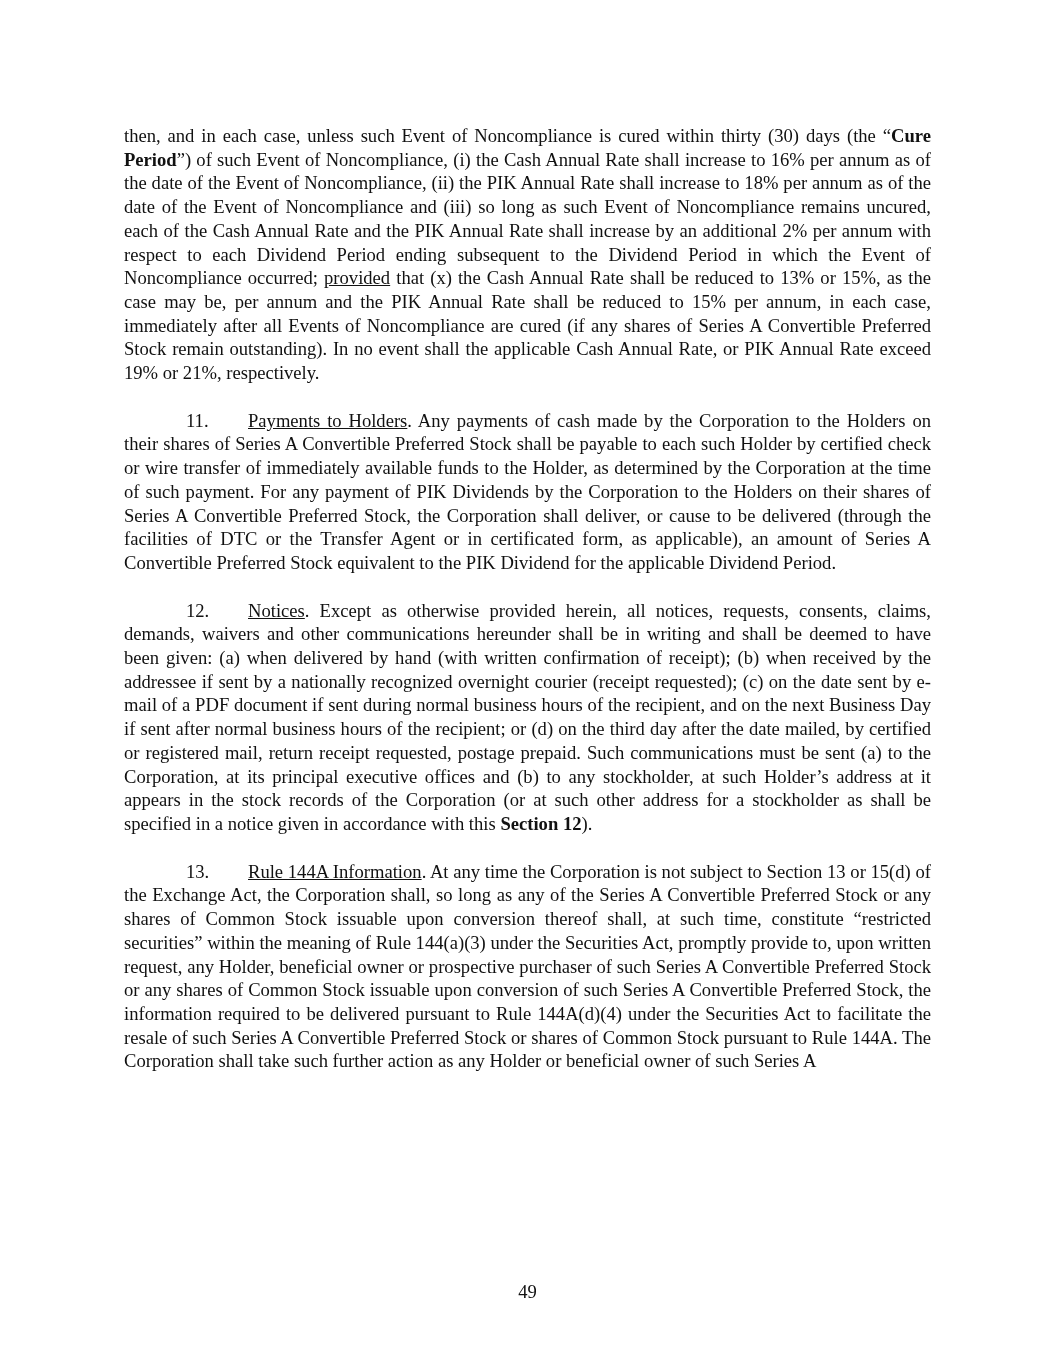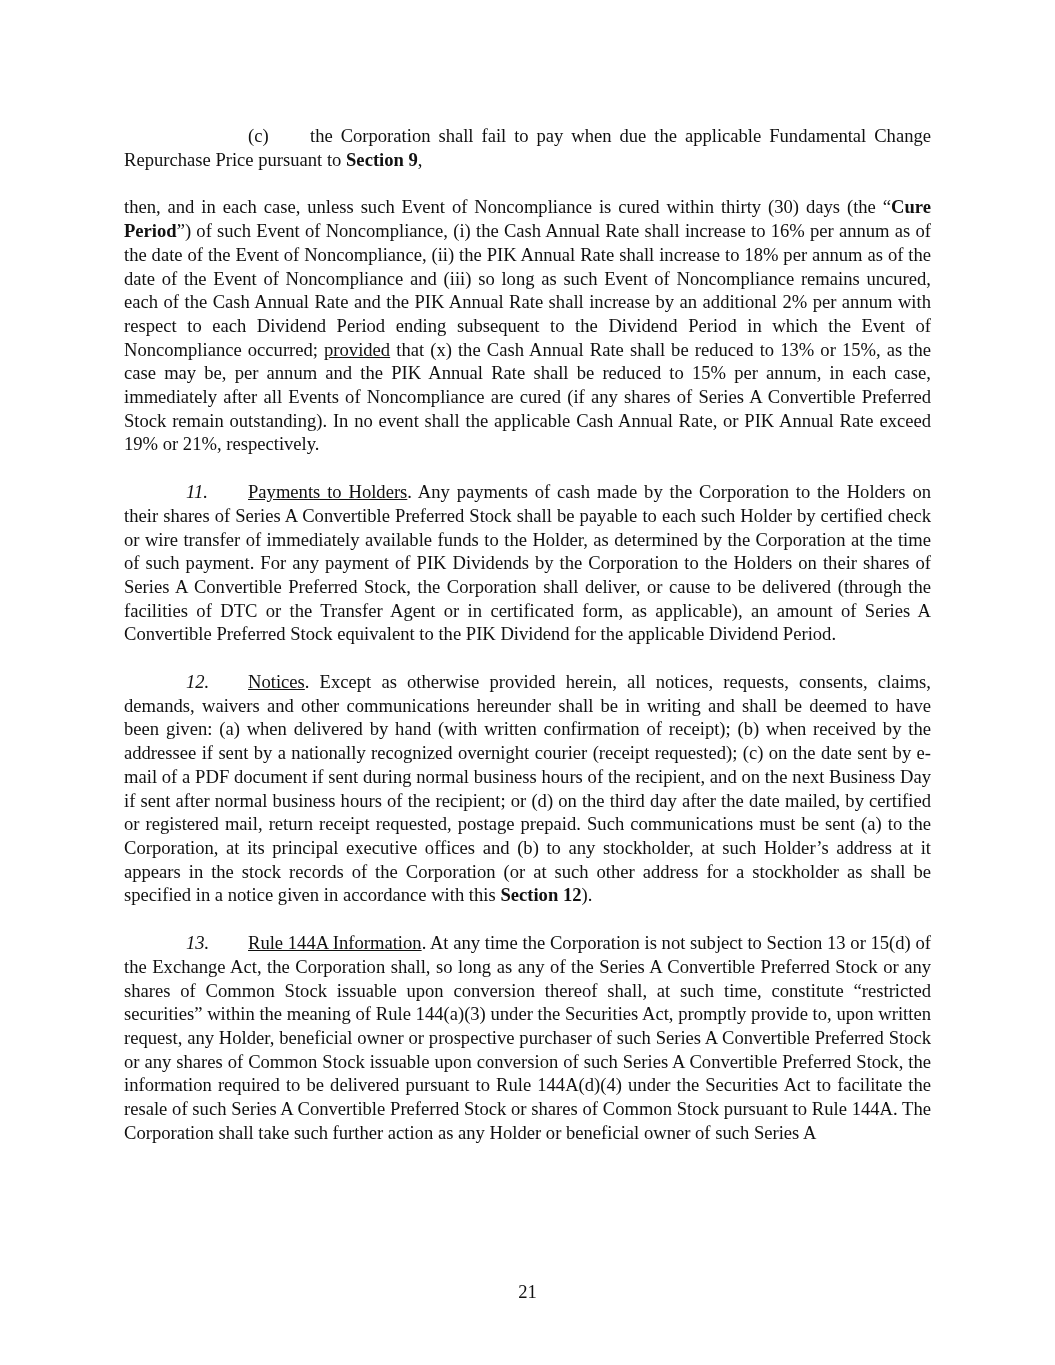"(c) the Corporation shall fail" p.para { html: <p> <span>(c)</span><span>the Corporation shall fail to pay when due the applicable Fundamental Change Repurchase Price pursuant to </span><b>Section 9</b><span>,</span> </p> -> none }
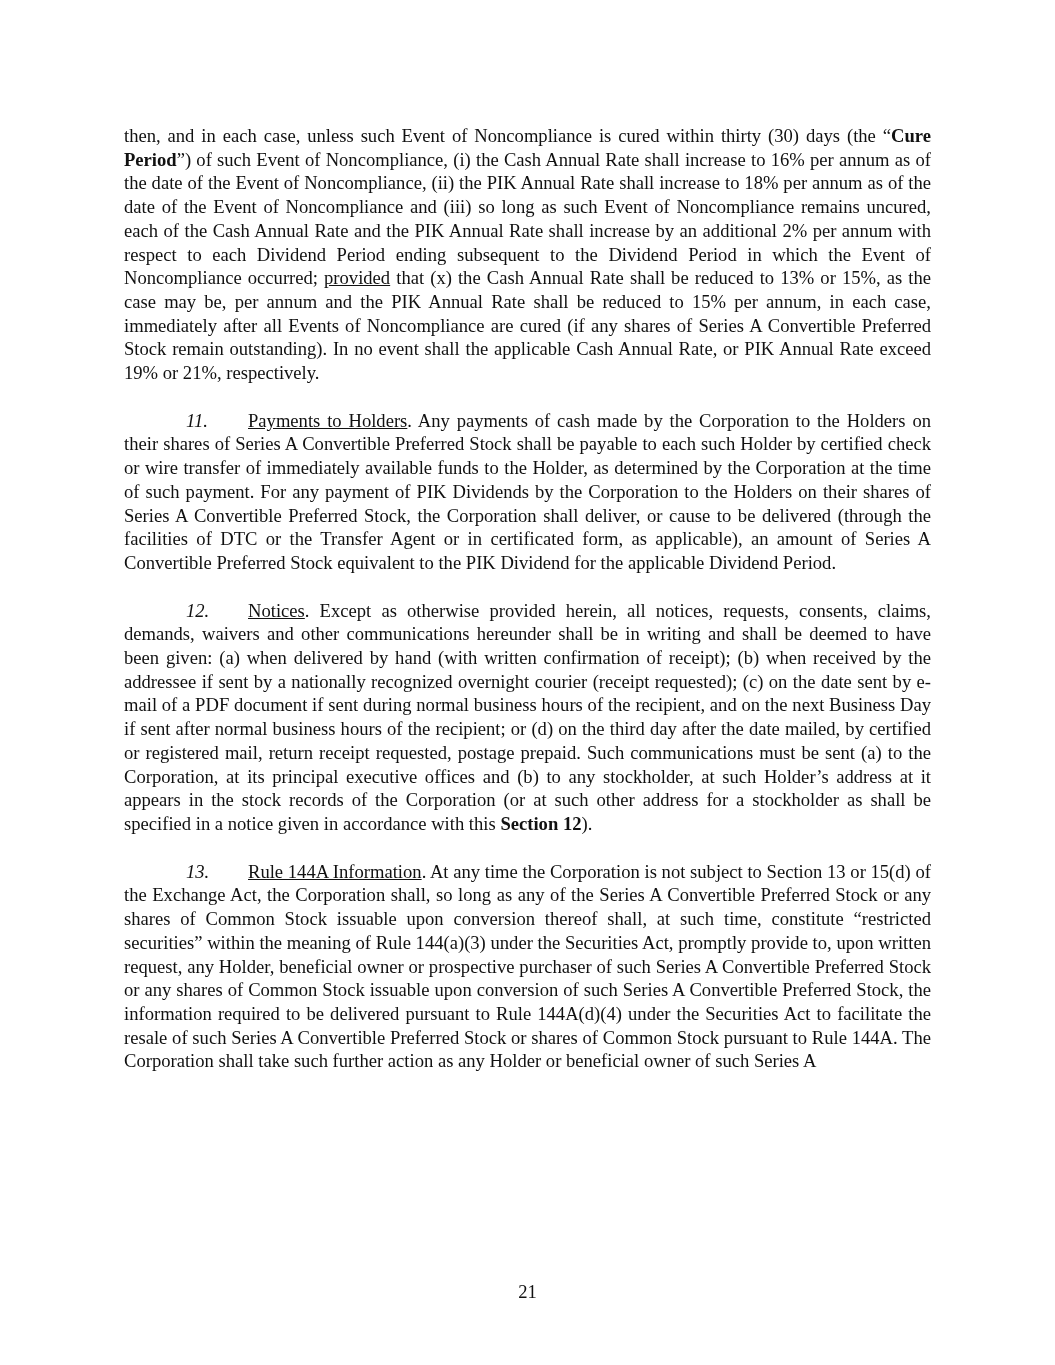"11." .marker { font-style: italic -> none }
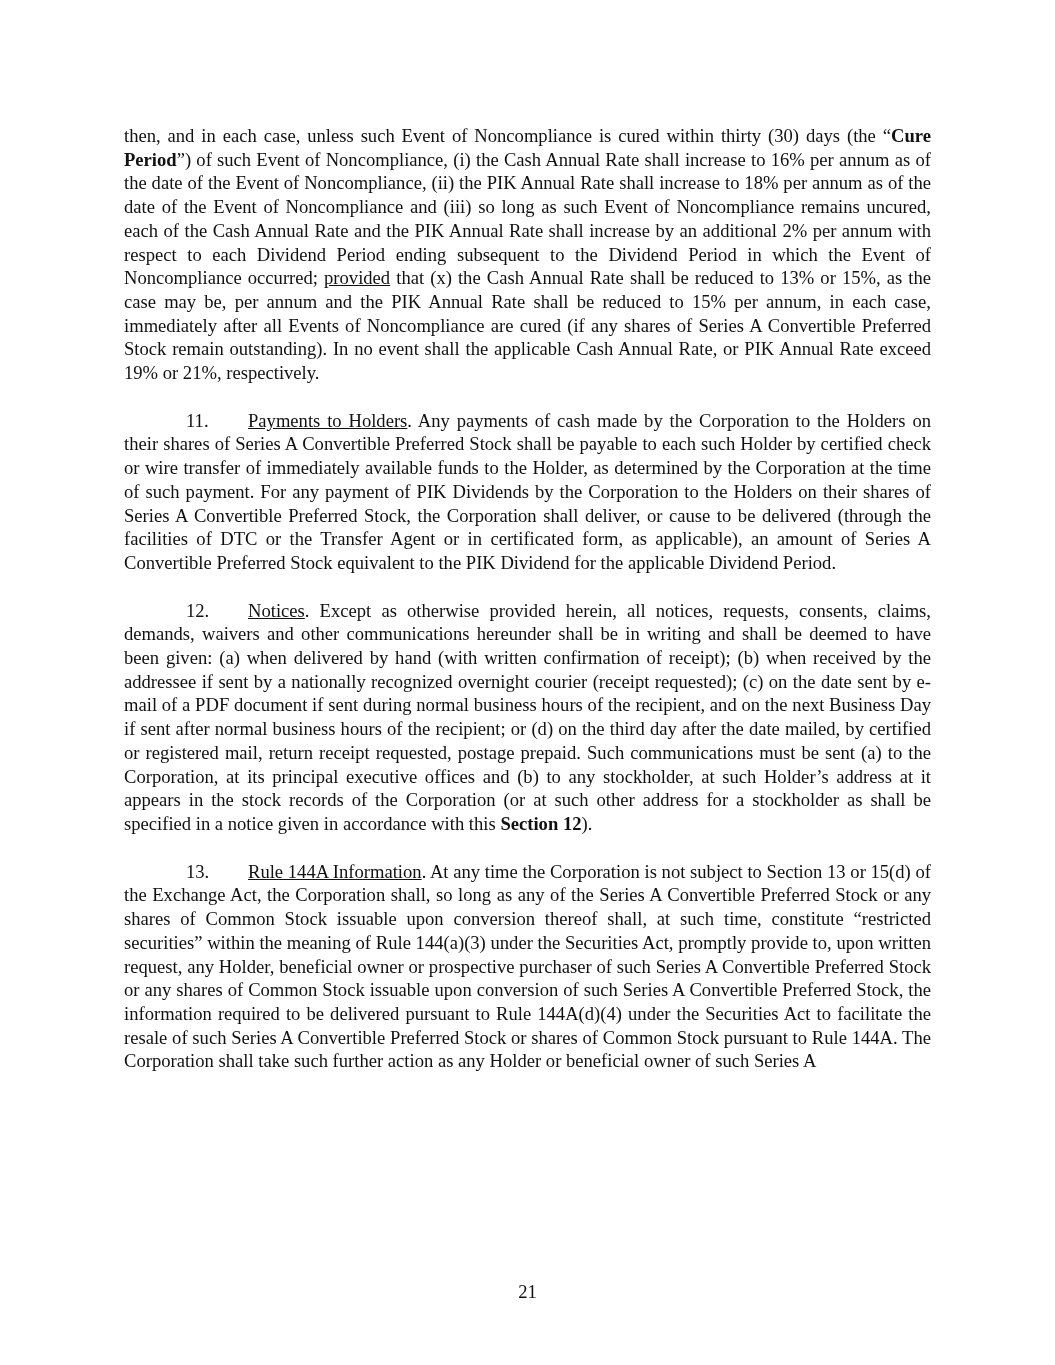"21" div.page-number { text: 21 -> 49 }
